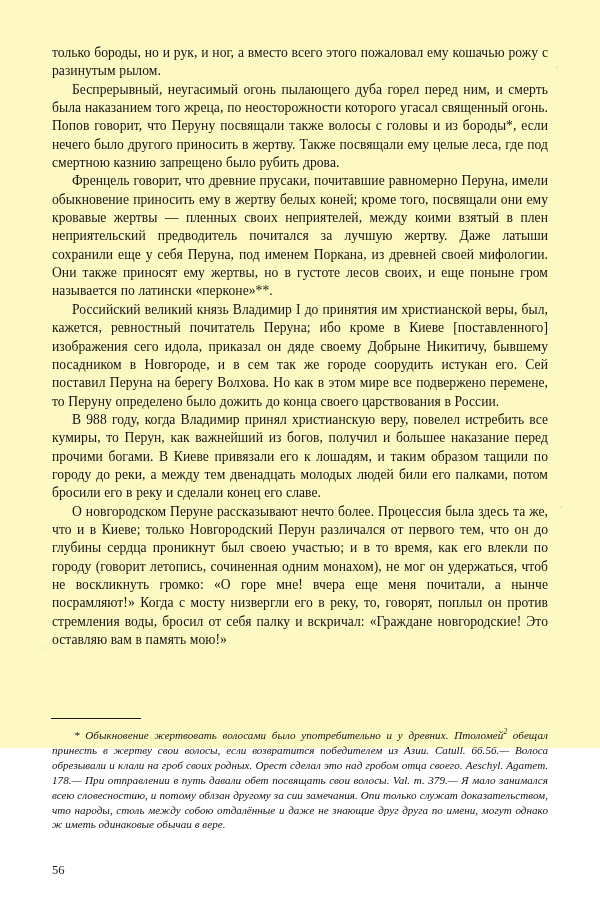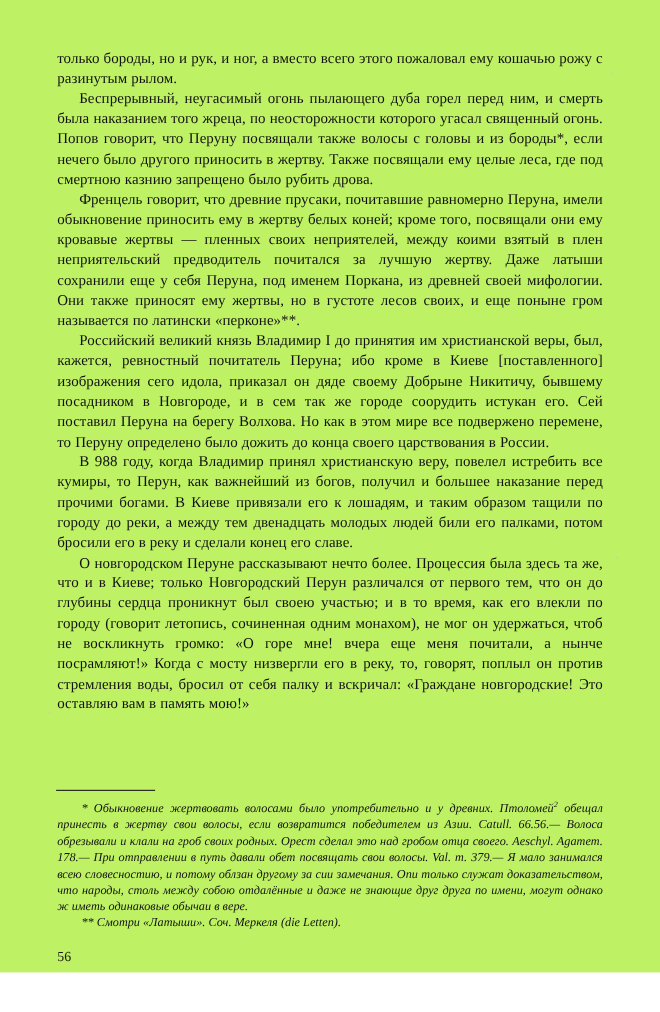"только бороды, но и рук," .page { background: #bef264 -> #fef9c3; height: 884px -> 748px }
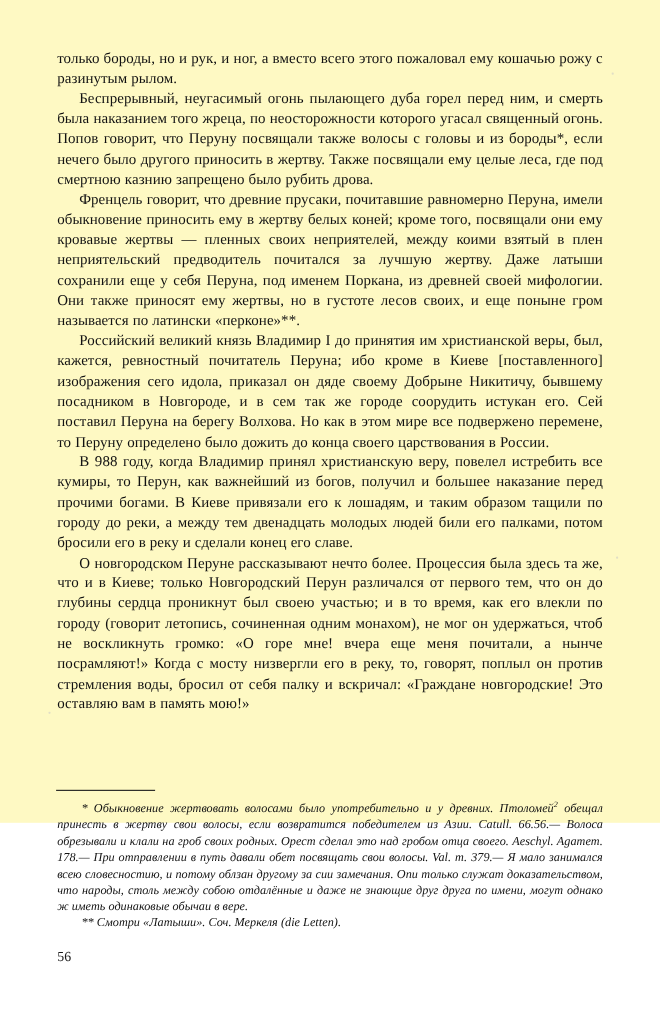"** Смотри «Латыши». Соч. Меркеля" p.fn { html: <p><span>** Смотри «Латыши». Соч. Меркеля (die Letten).</span></p> -> none }
